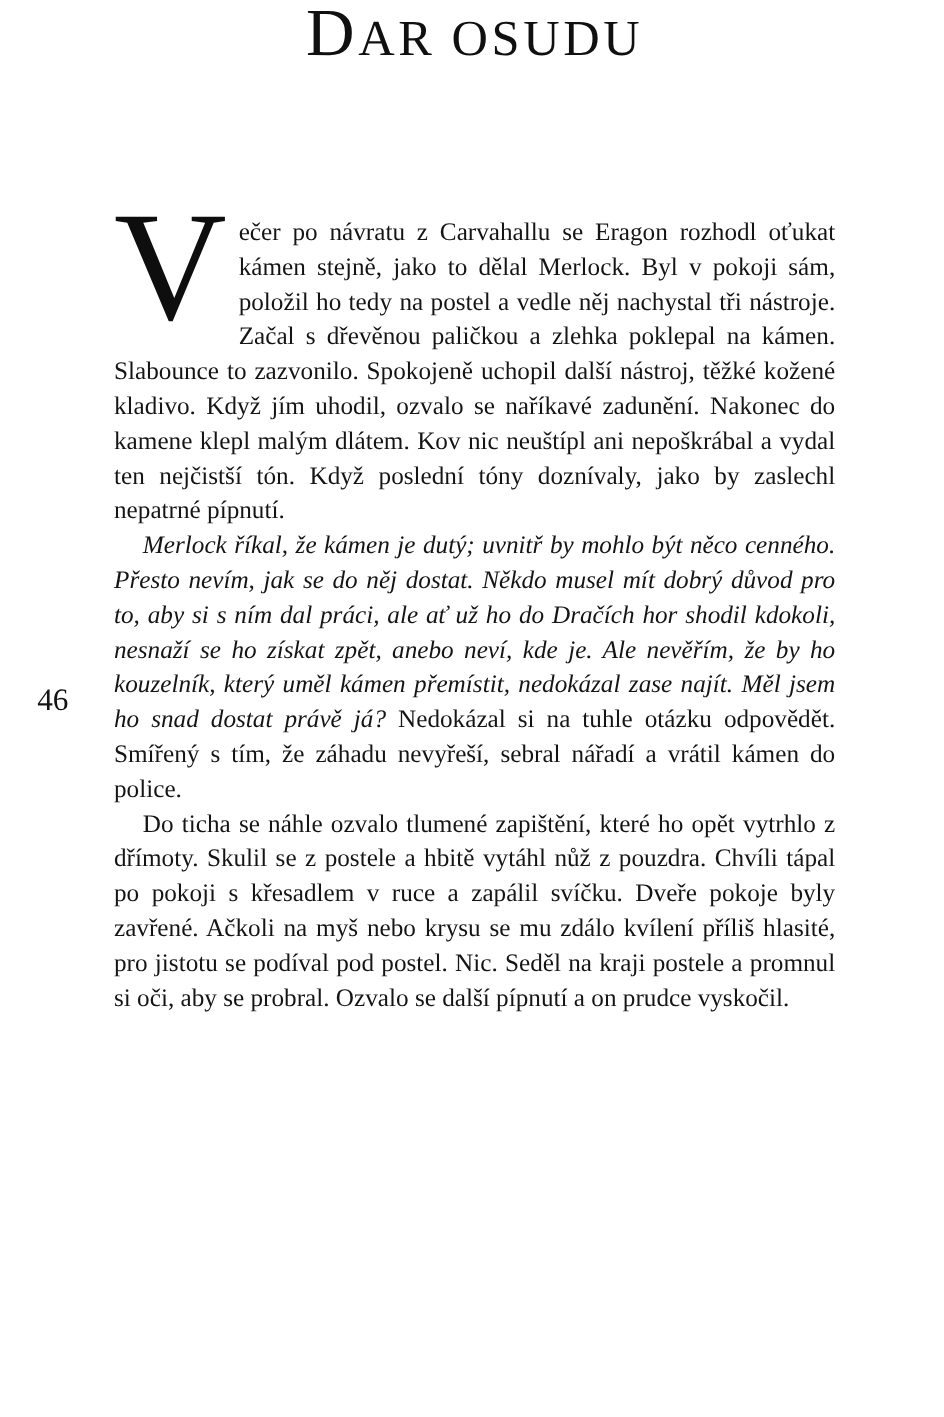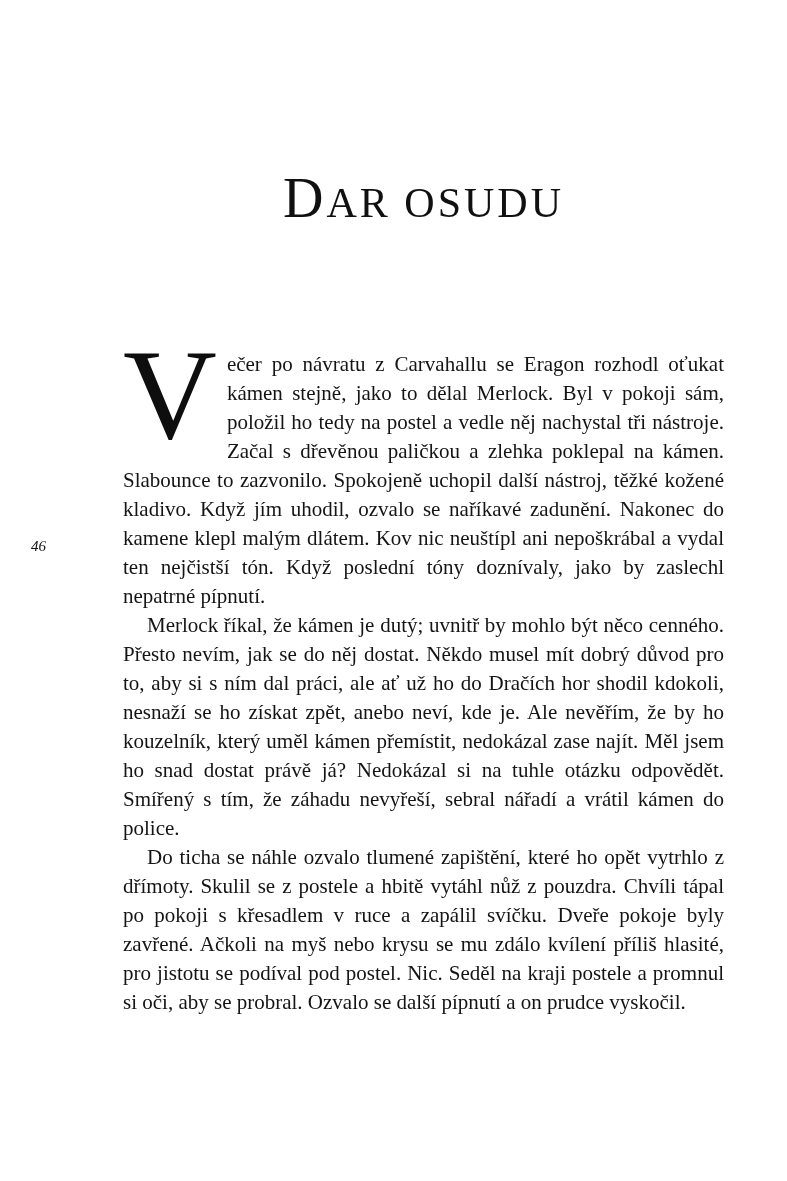"DAR OSUDU" .content { margin-left: 28px -> none; padding-top: 170px -> none }
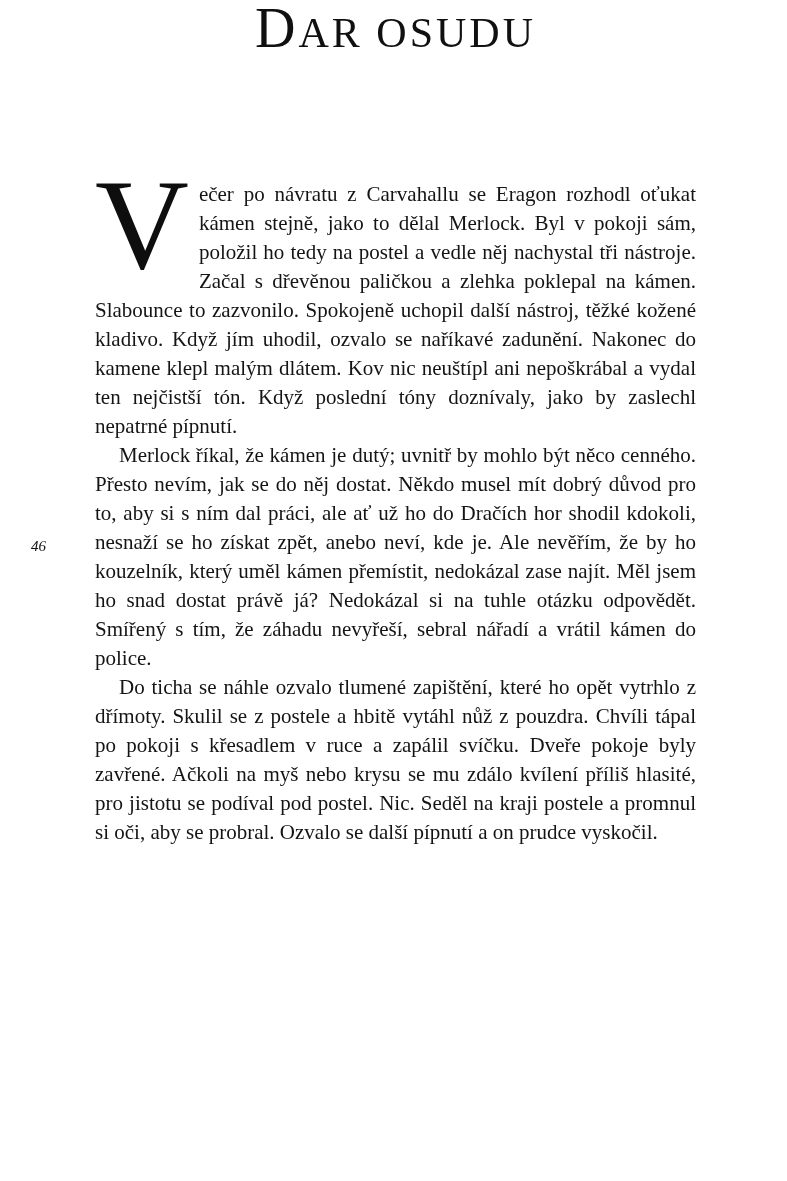"Merlock říkal, že kámen je" .italic { font-style: none -> italic }
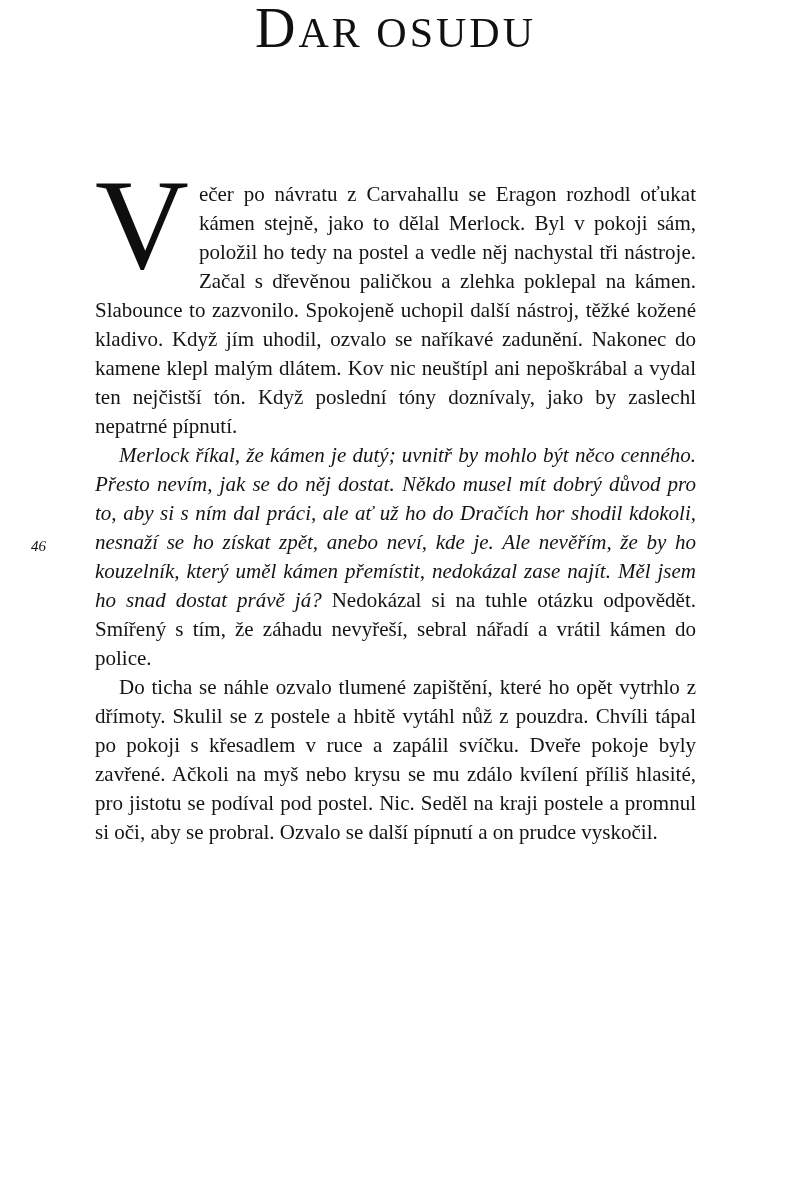"46" .page-number { font-size: 15px -> 26px; font-style: italic -> none; top: 532px -> 569px }
